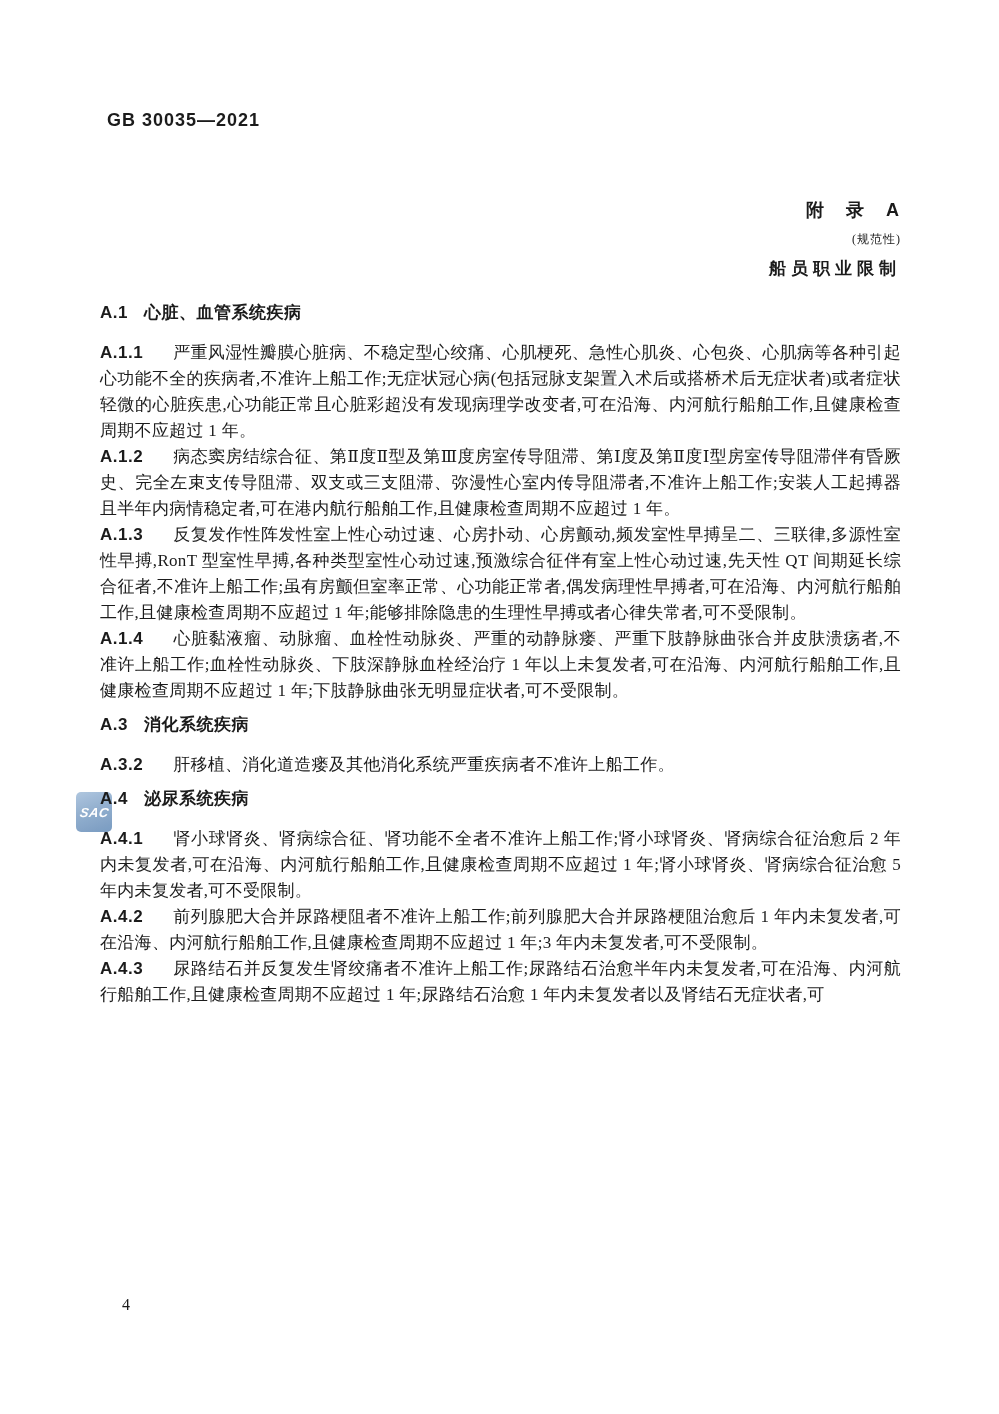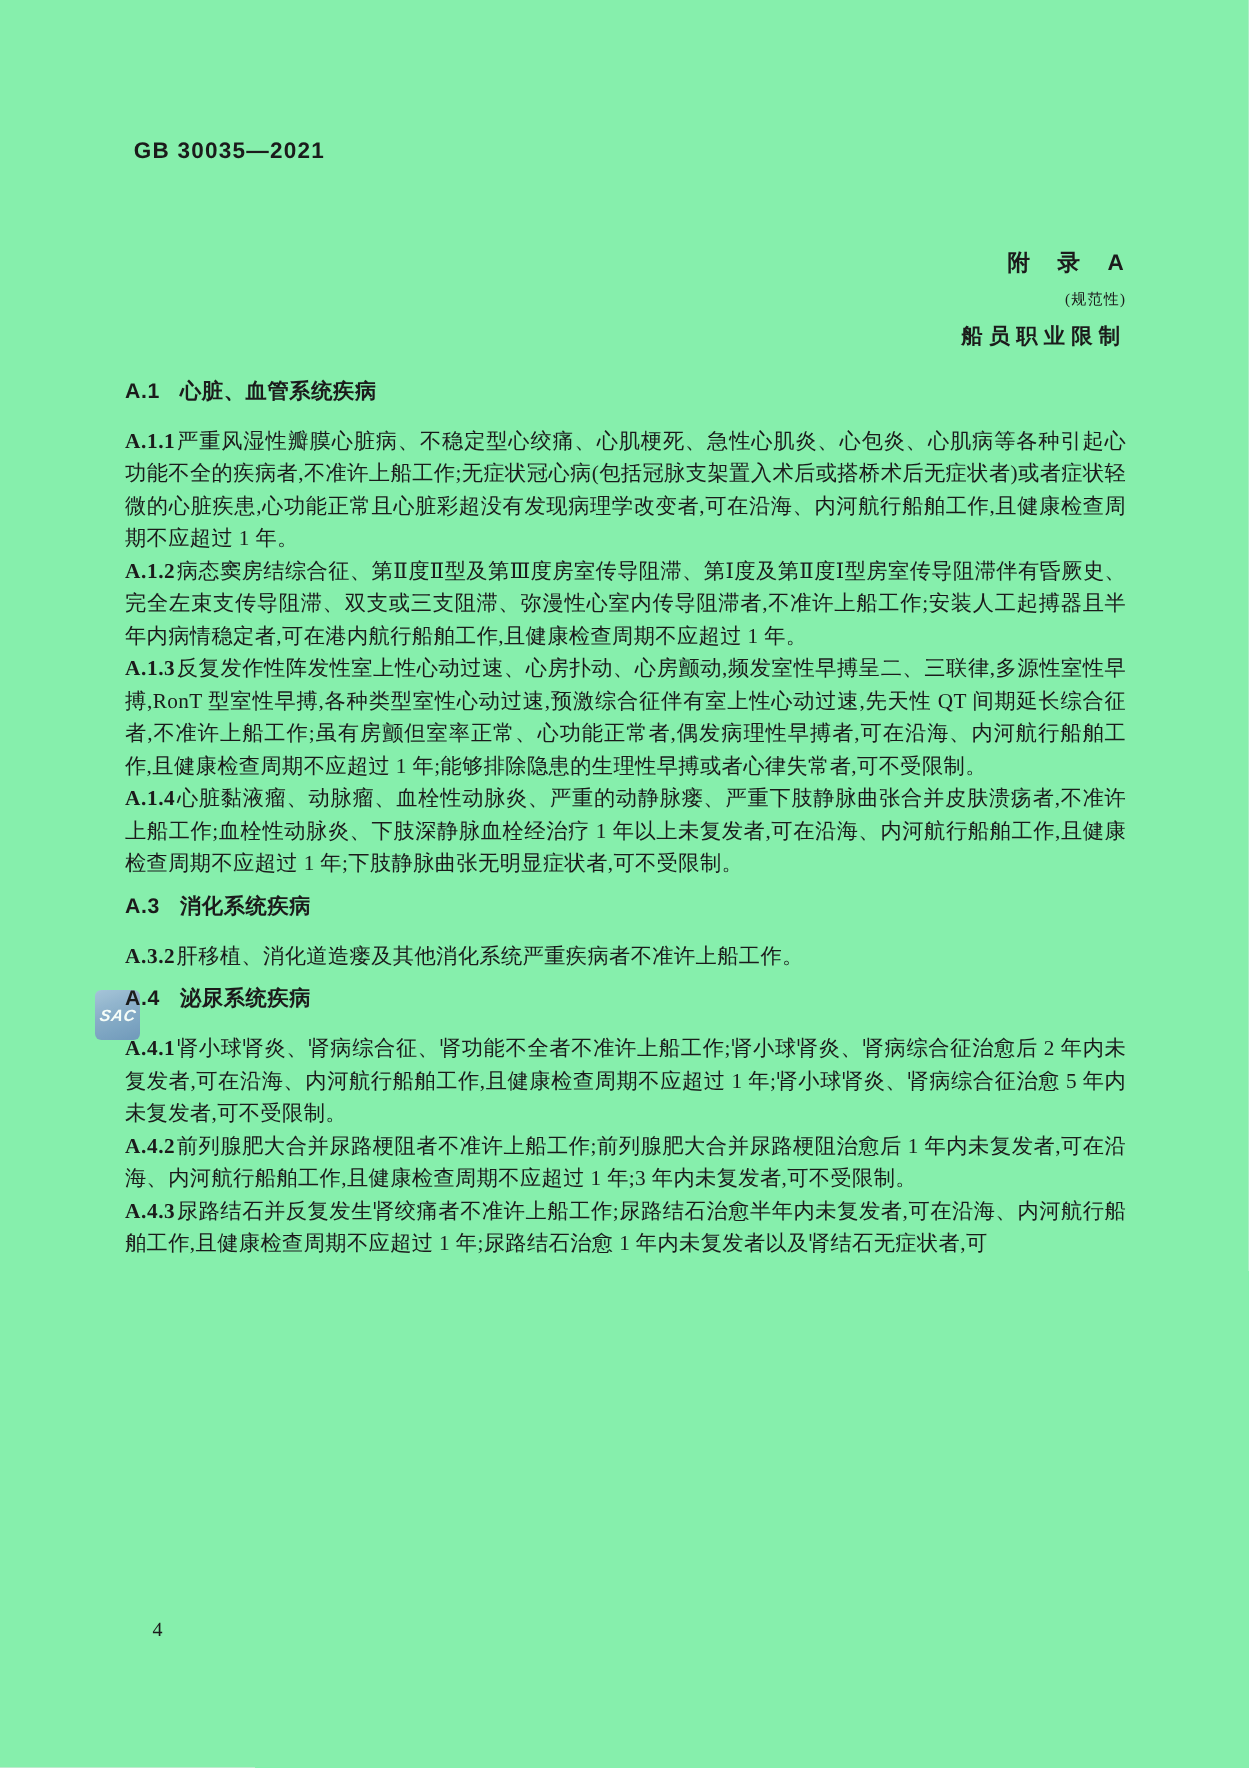"GB 30035—2021" .page { background: #86efac -> #ffffff }
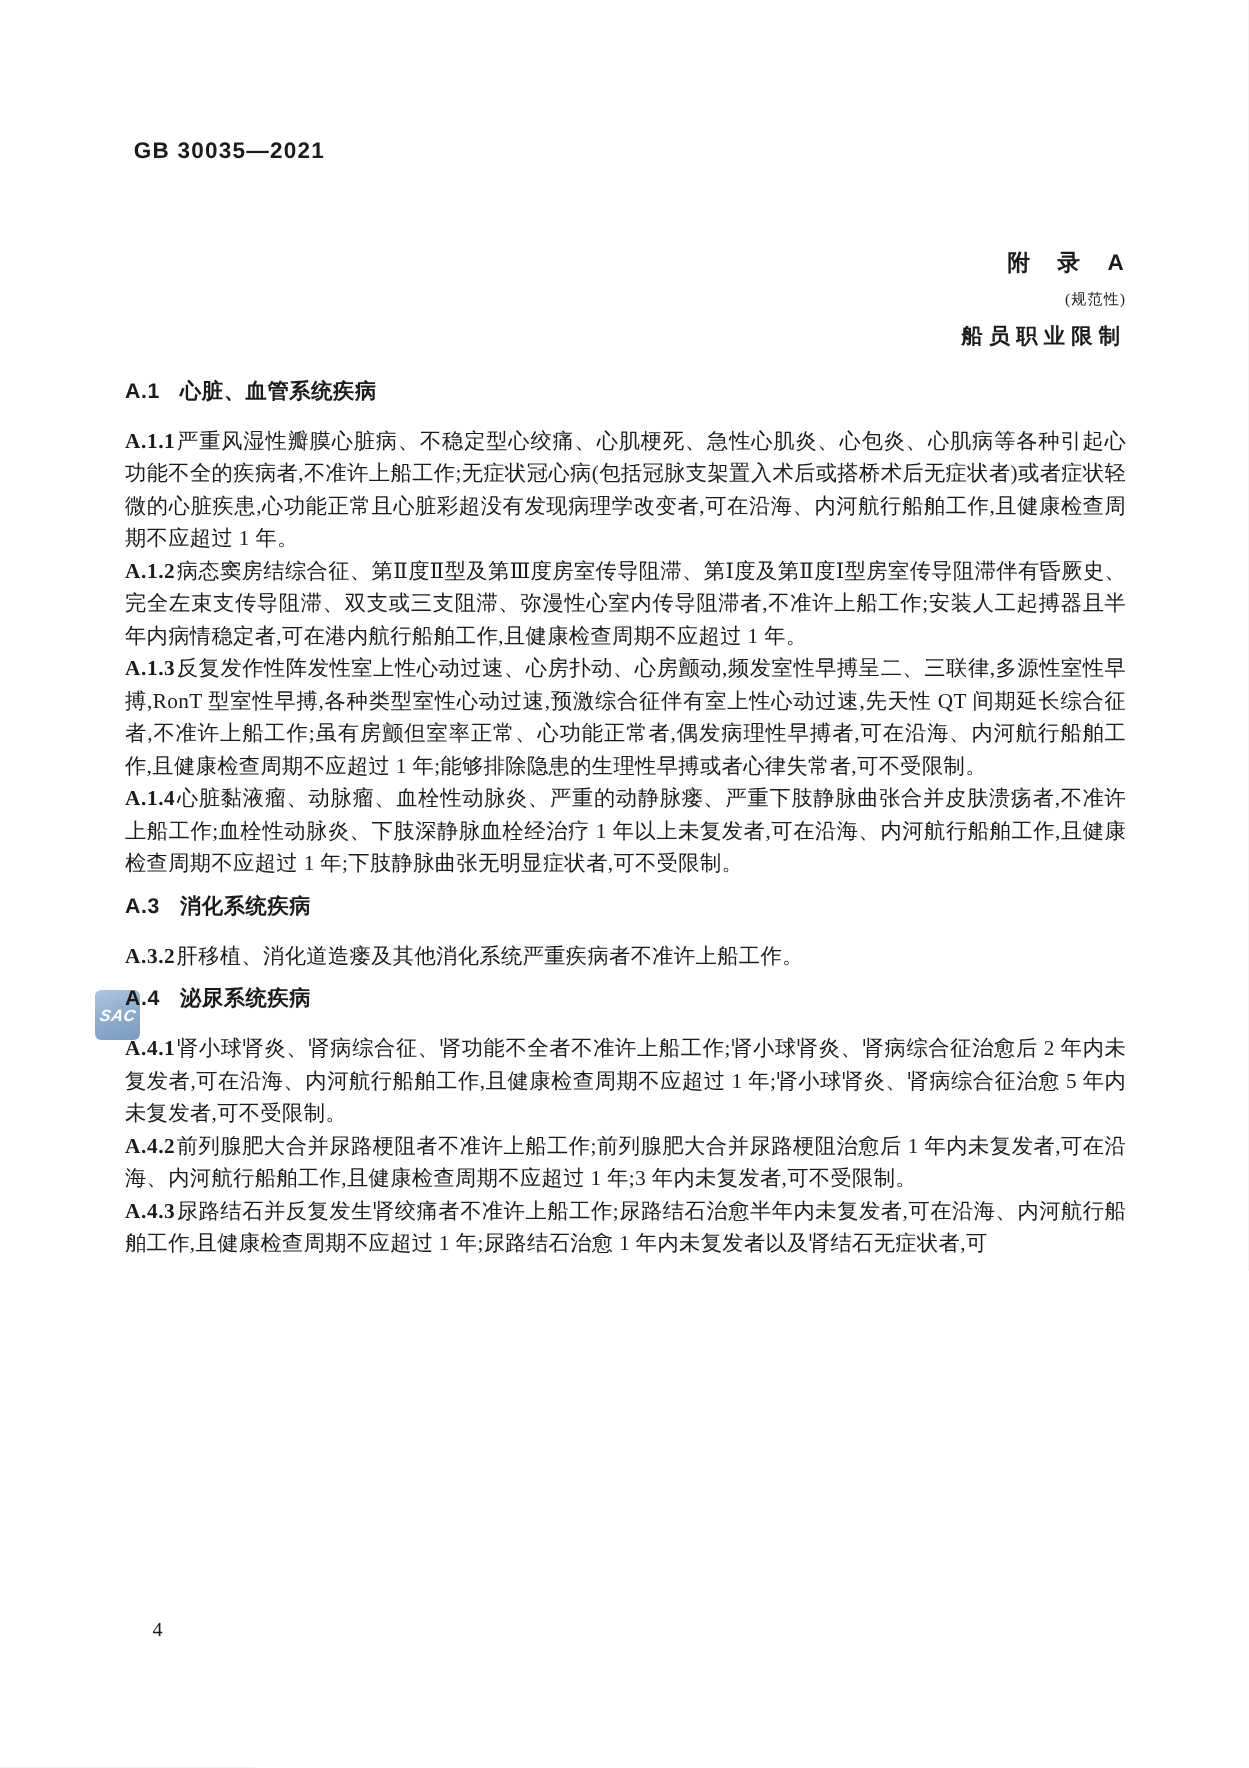"A.1.1" .plabel { font-family: Liberation Serif, serif -> Liberation Sans, sans-serif; margin-right: 1px -> 30px }
